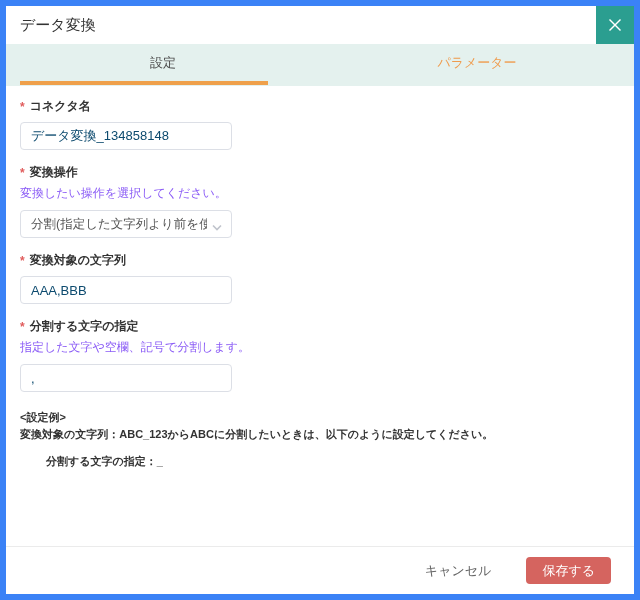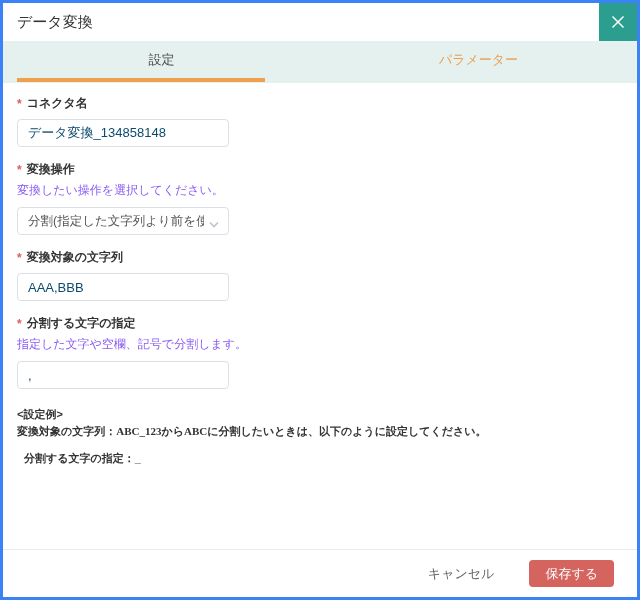"データ変換" .dialog { border: 3px solid #3b82f6 -> 6px solid #3b82f6 }
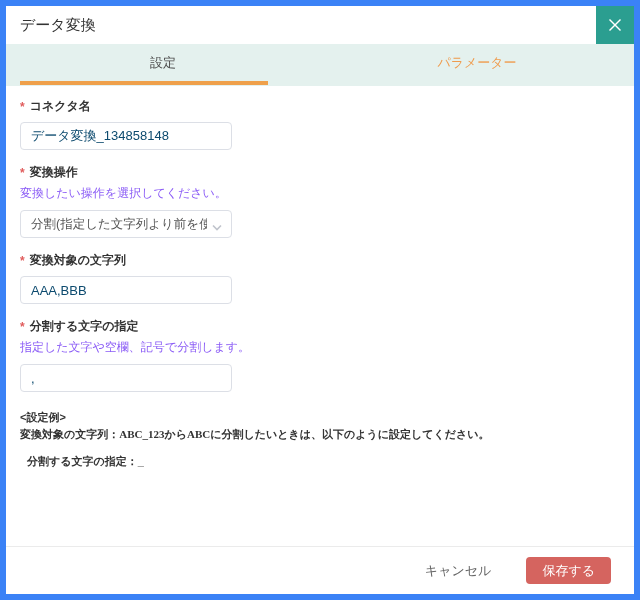"変換対象の文字列：ABC_123からABCに分割したいときは、以下のように設定し" .example .ex-line2 { font-family: Liberation Serif, serif -> none }
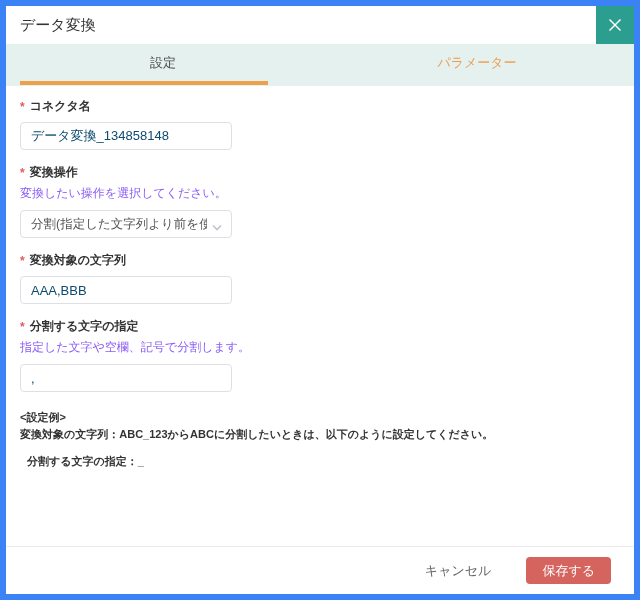"分割する文字の指定：_" .example .ex-line3 { margin-left: 7px -> 26px }
